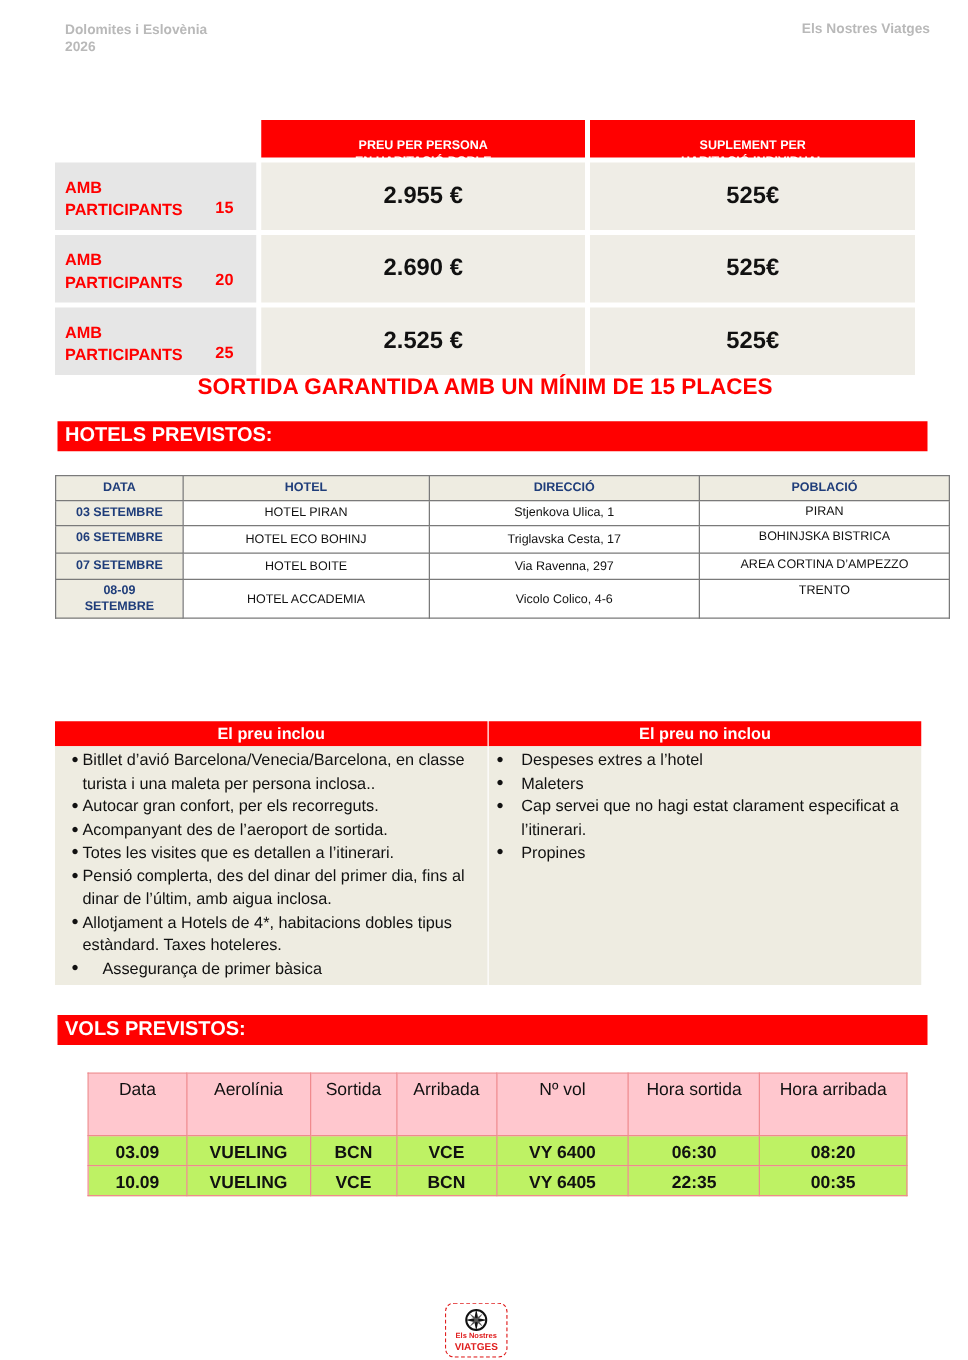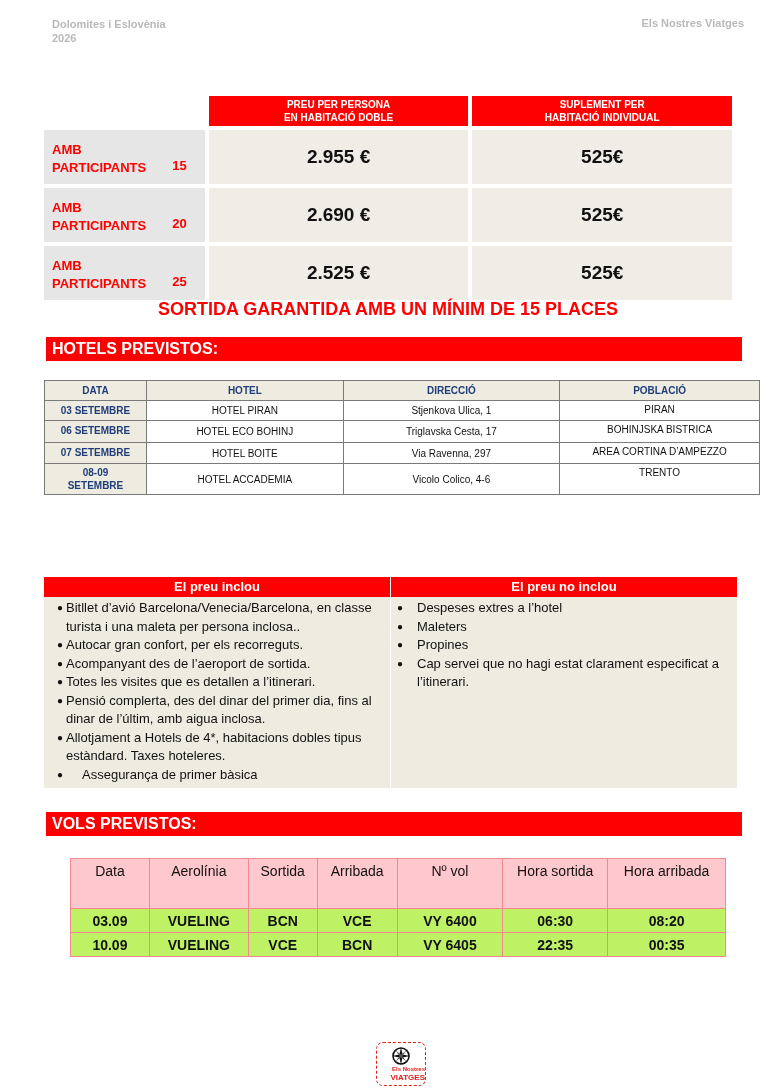"PREU PER PERSONA" .price .hcell { padding-top: 2px -> 14px }
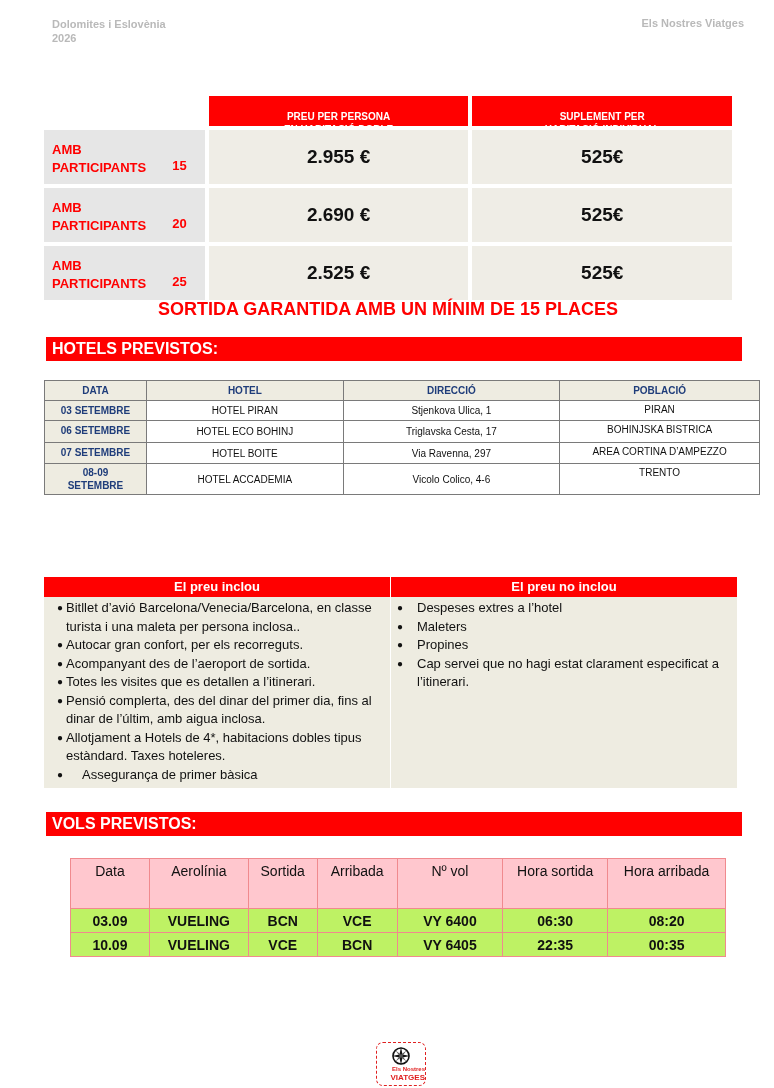"Propines" li { order: before "Cap servei que no hagi" -> after "Cap servei que no hagi" }
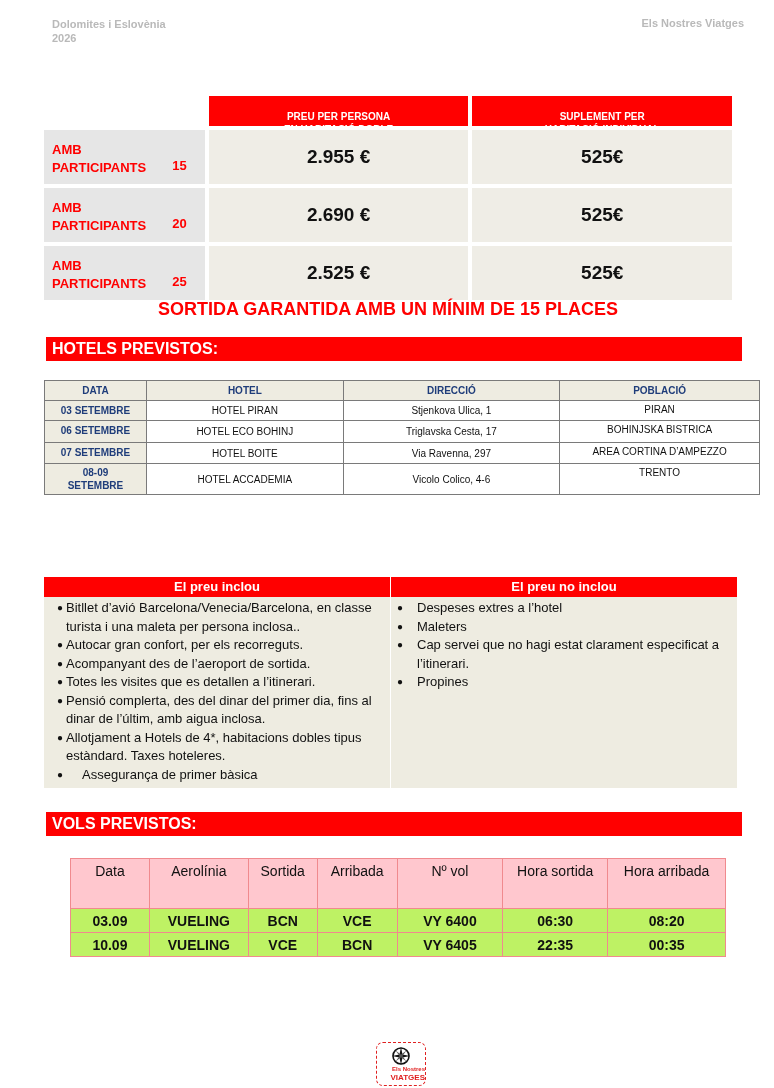"VIATGES" .logo { left: 376px -> 356px; text-align: right -> center }
